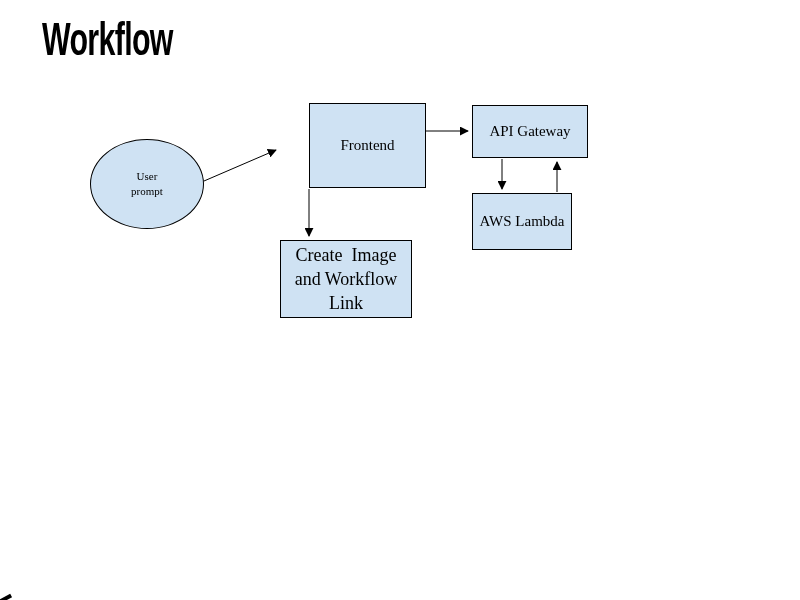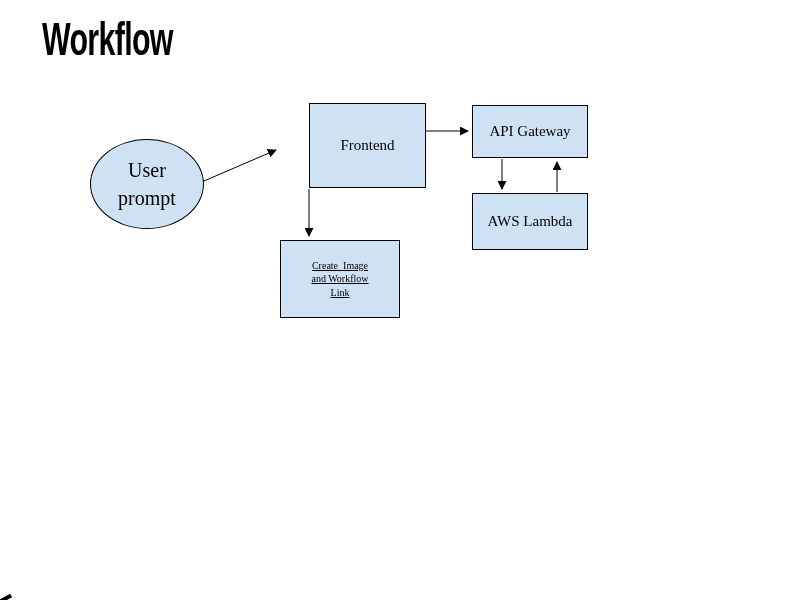"User" #node-user-prompt { font-size: 20px -> 11px }
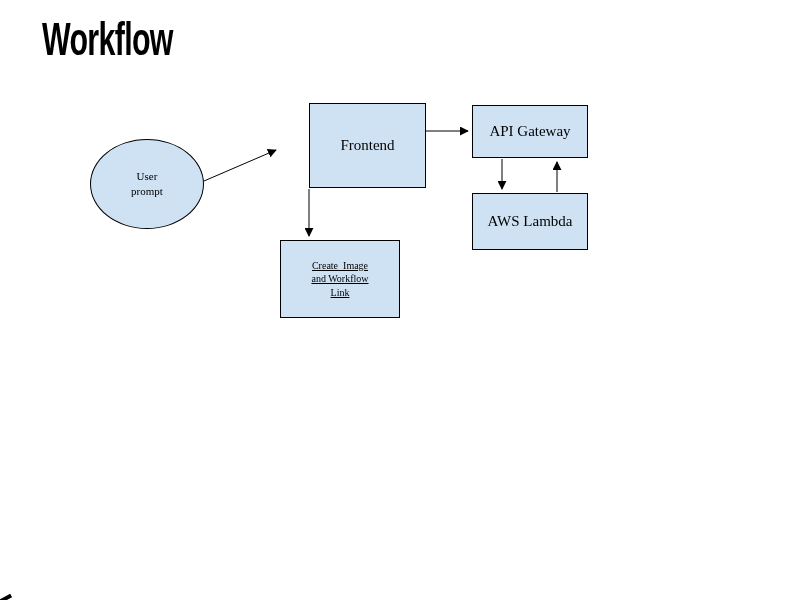"AWS Lambda" #node-aws-lambda { width: 116px -> 100px }
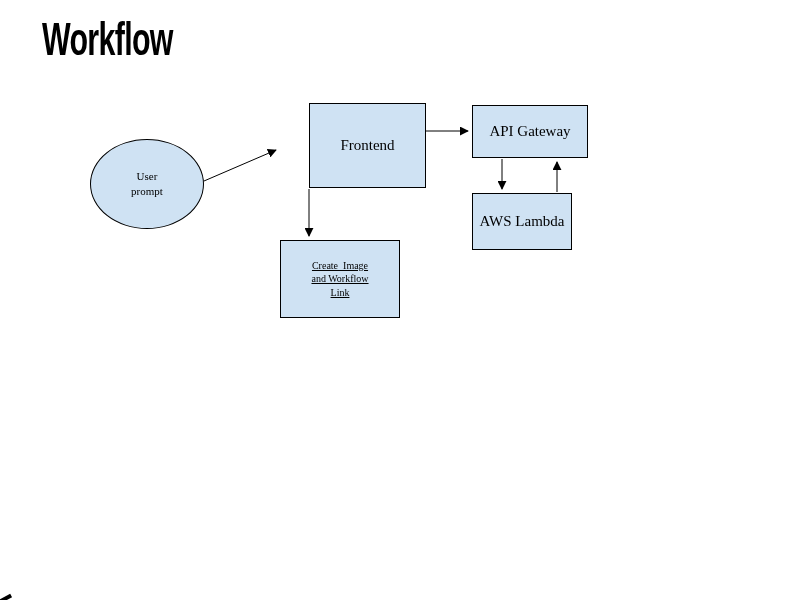"Create Image" #node-create-image { font-size: 10px -> 18px; text-decoration: underline -> none; width: 120px -> 132px }
